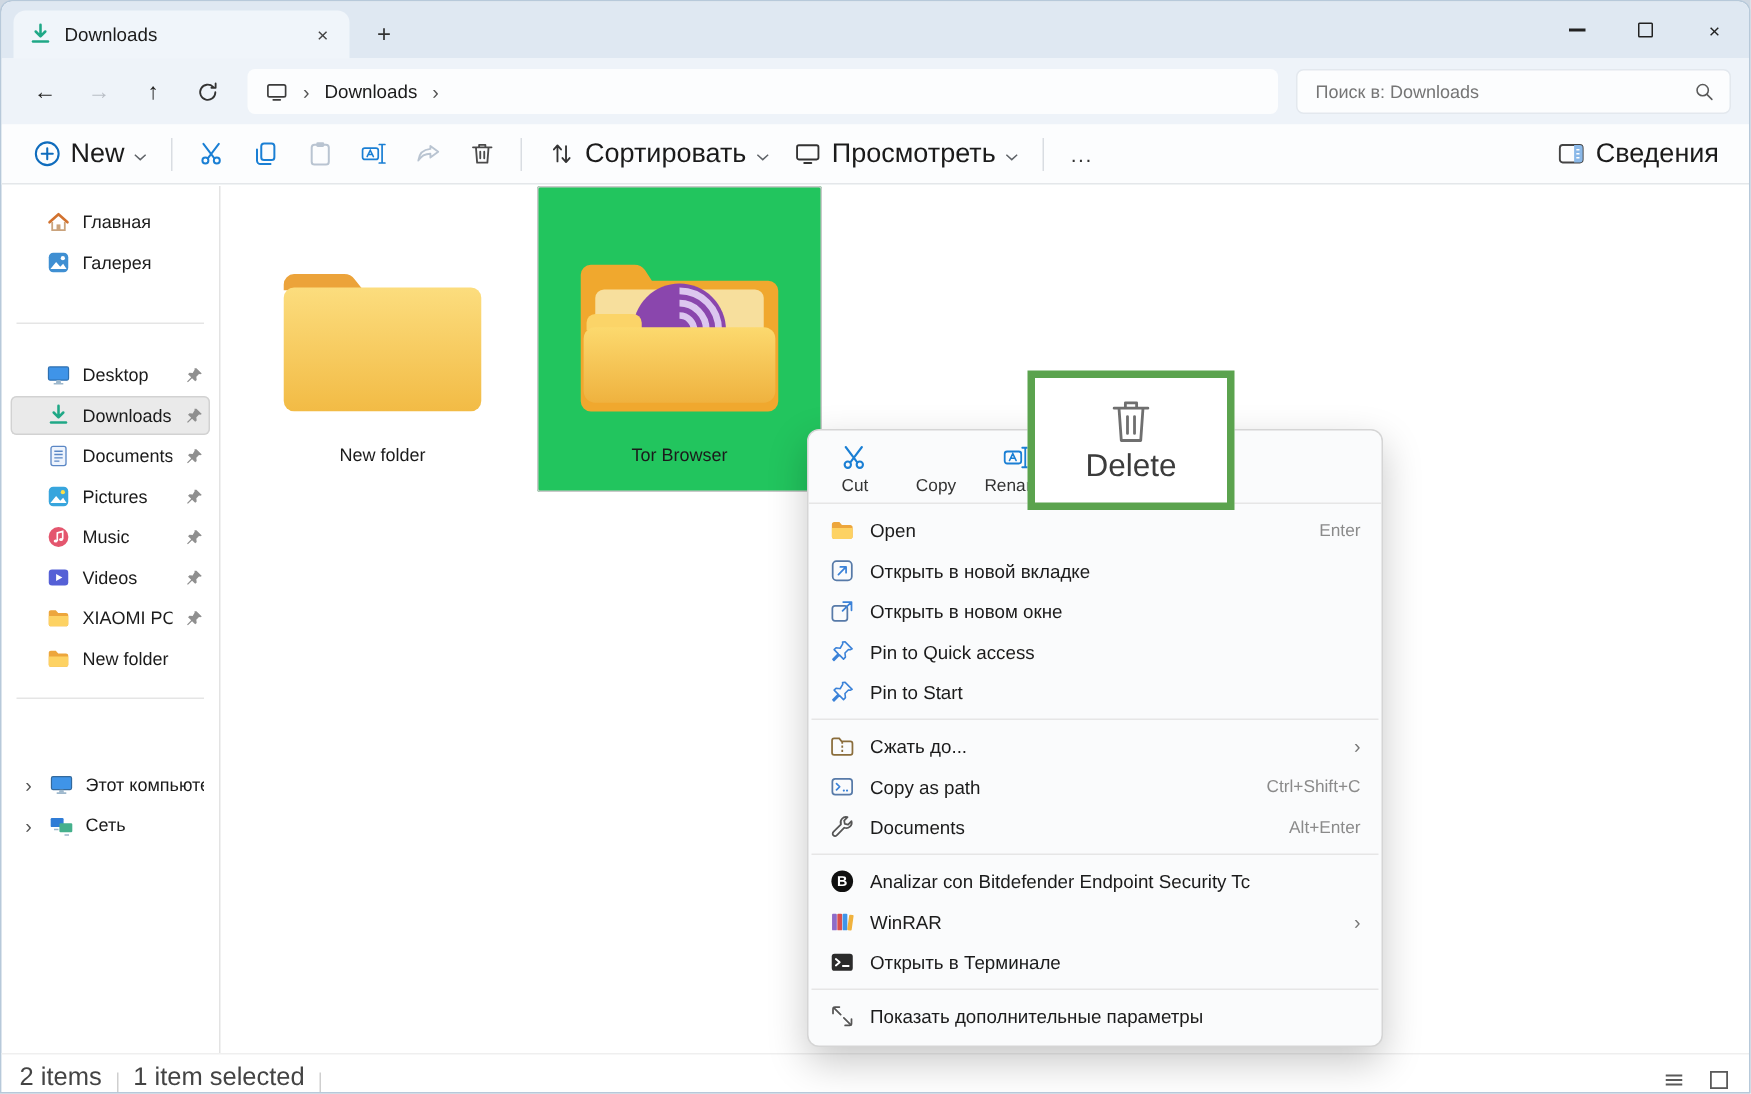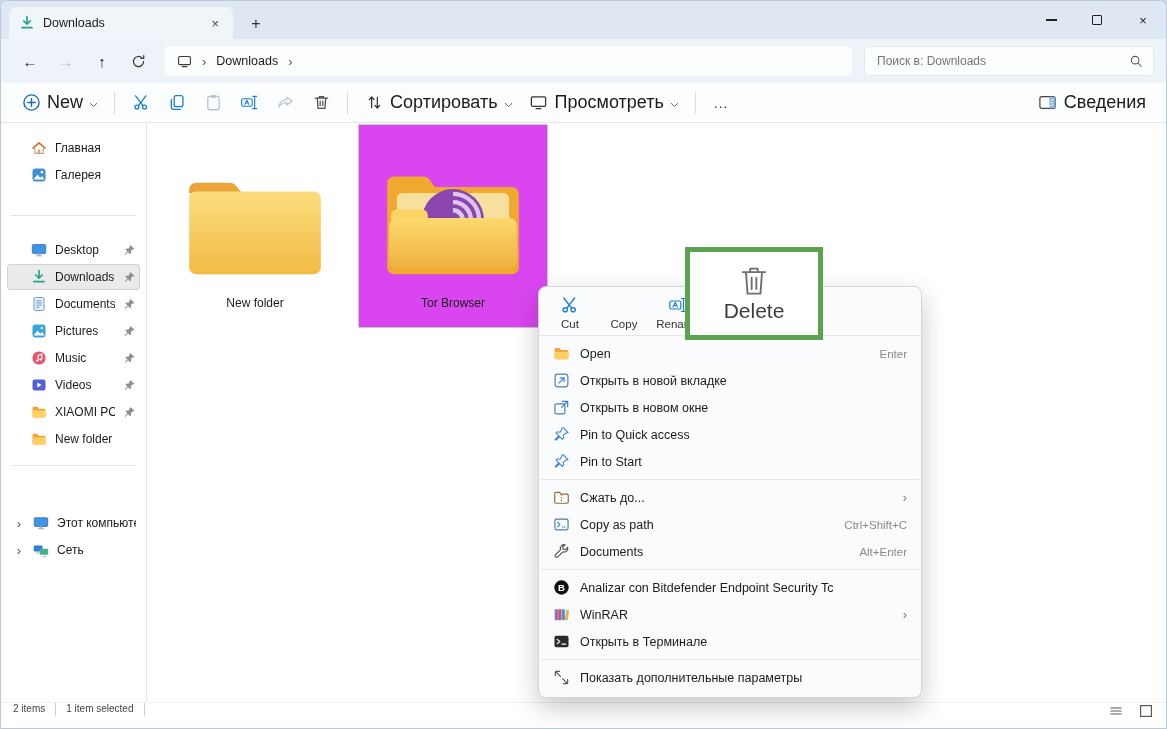"Tor Browser" .tile.selected { background: #d946ef -> #22c55e }
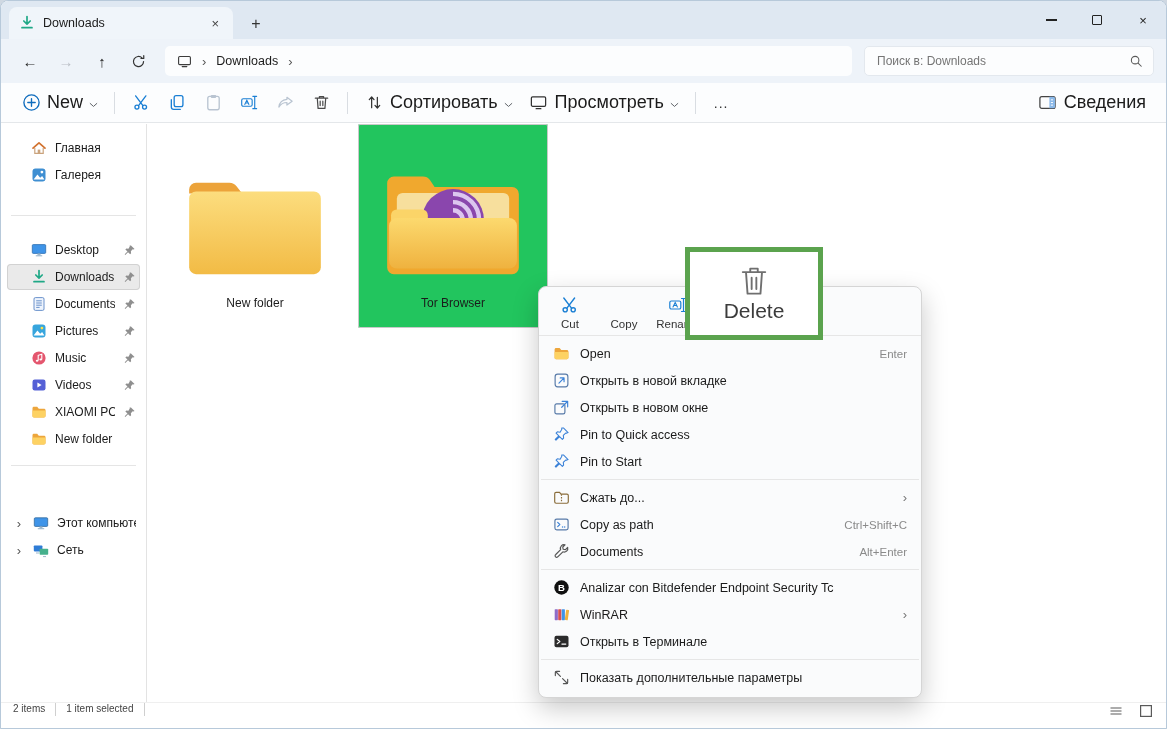"2 items" .statusbar { align-items: flex-start -> flex-end; font-size: 10px -> 17px }
